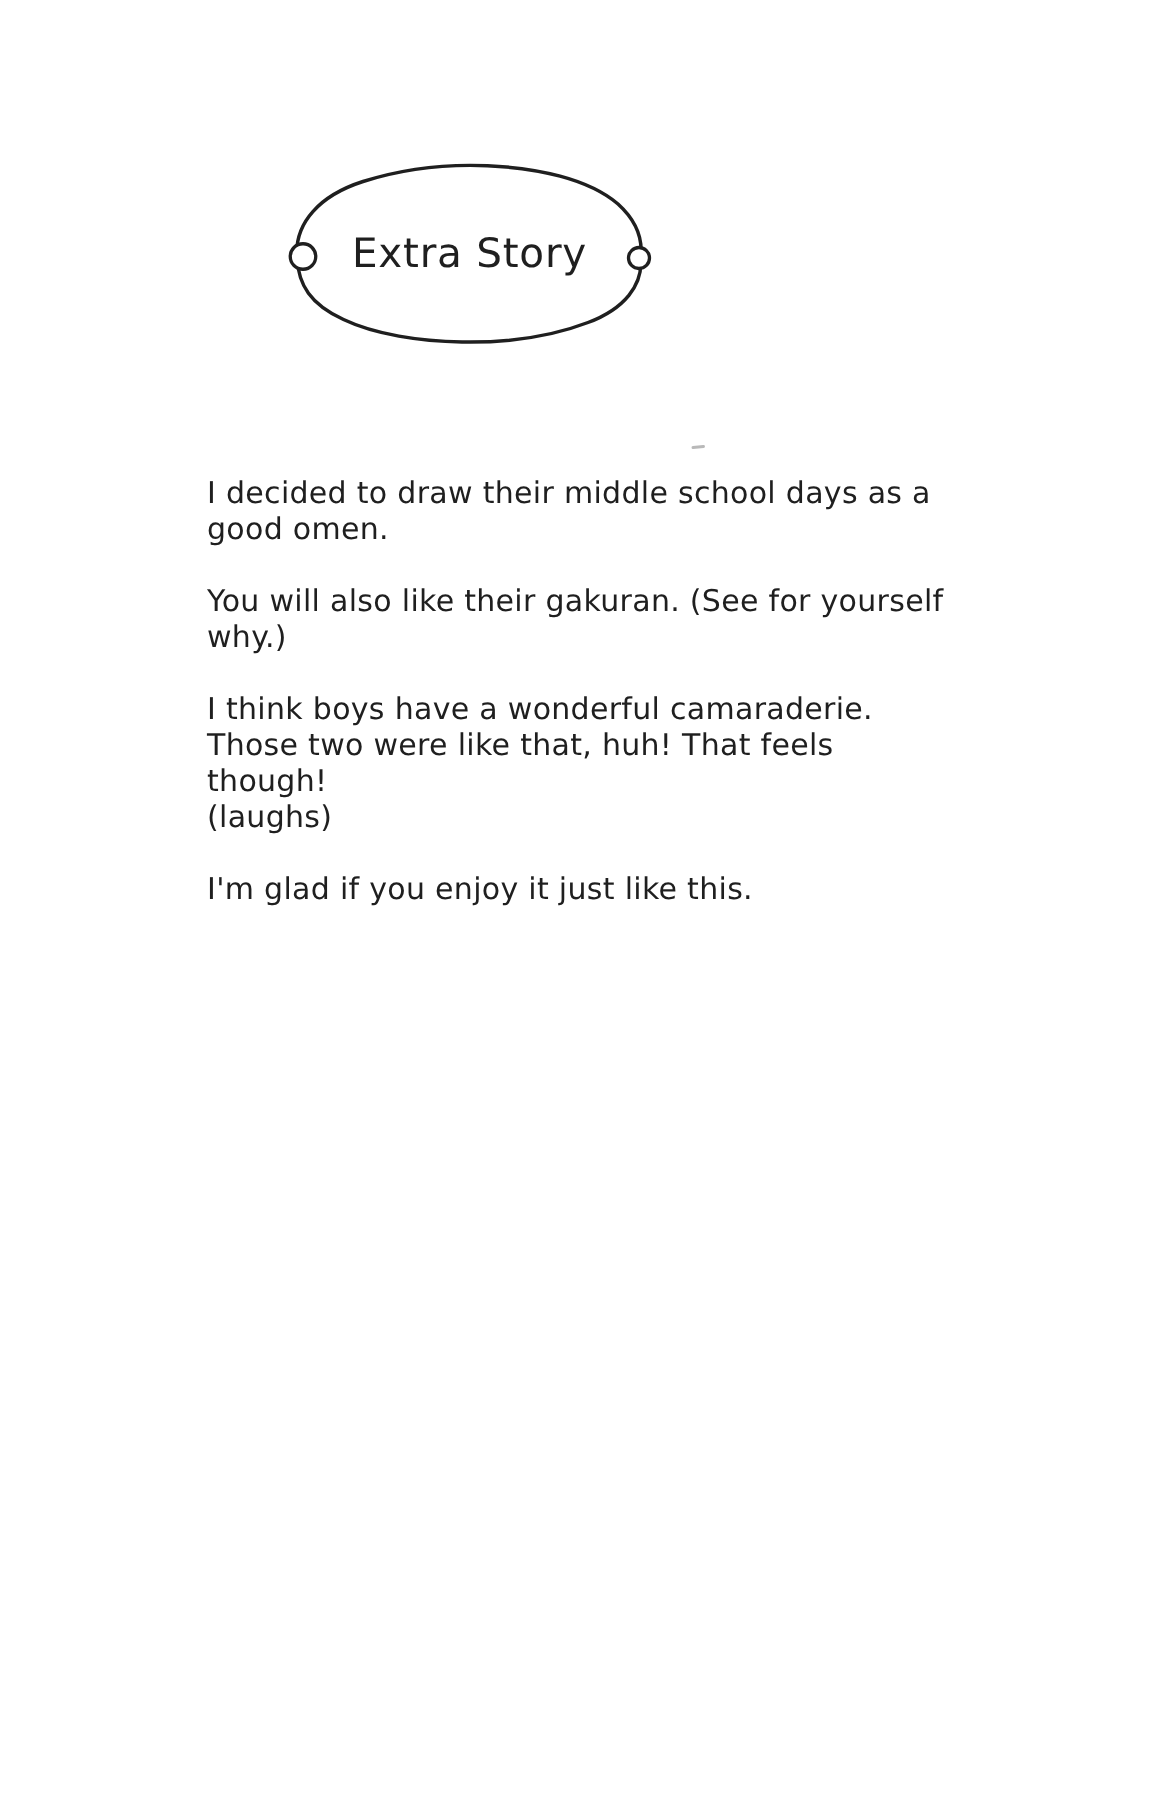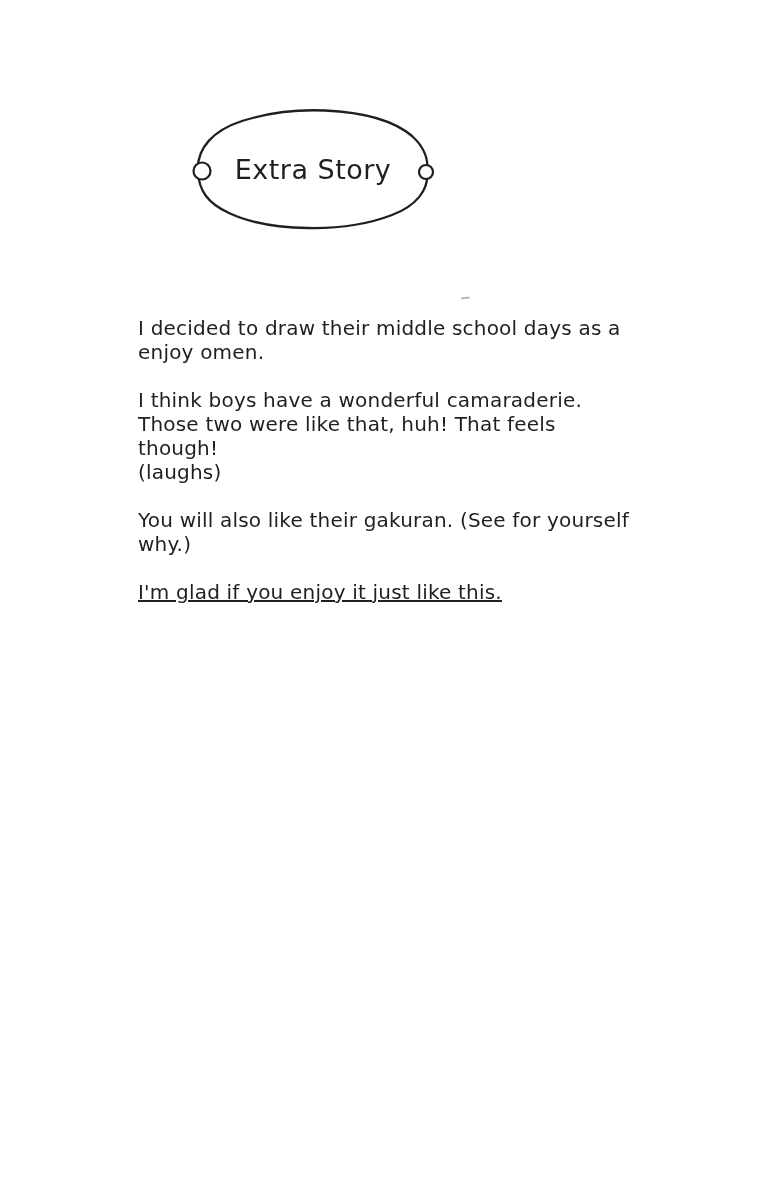"I decided to draw their" p.para { text: enjoy -> good }
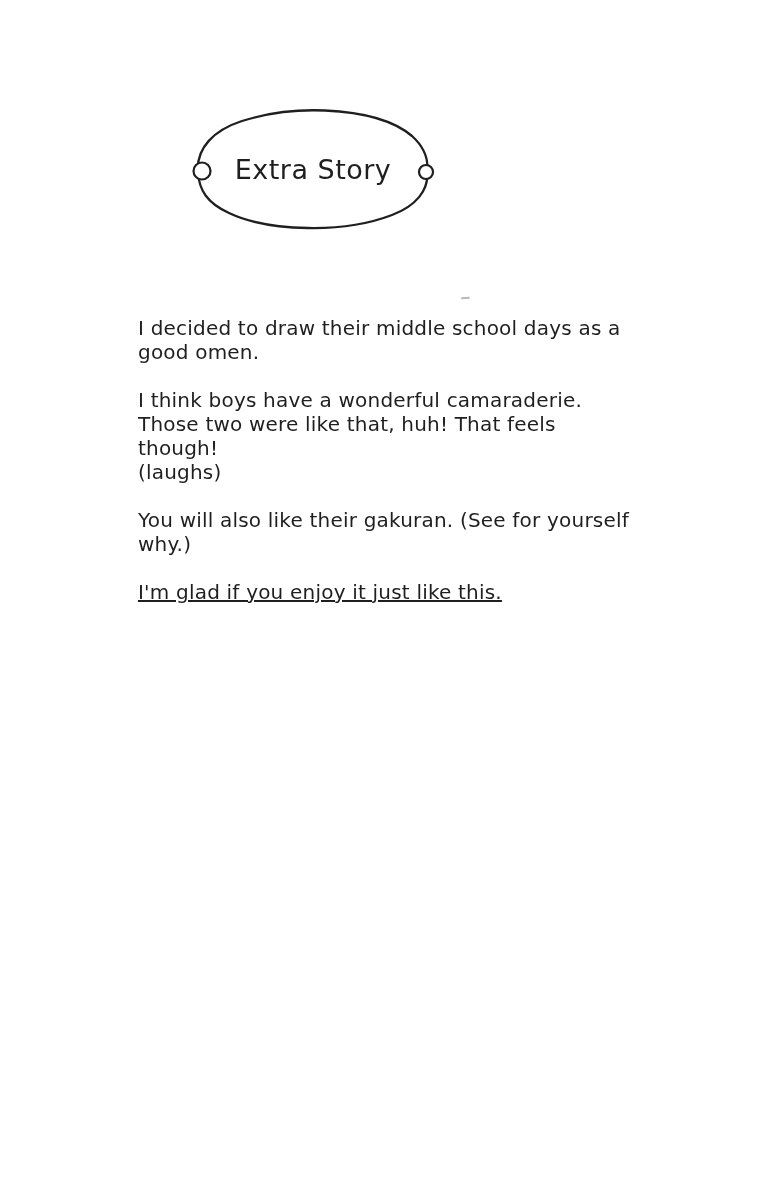"I think boys have a" p.para { order: before "You will also like their" -> after "You will also like their" }
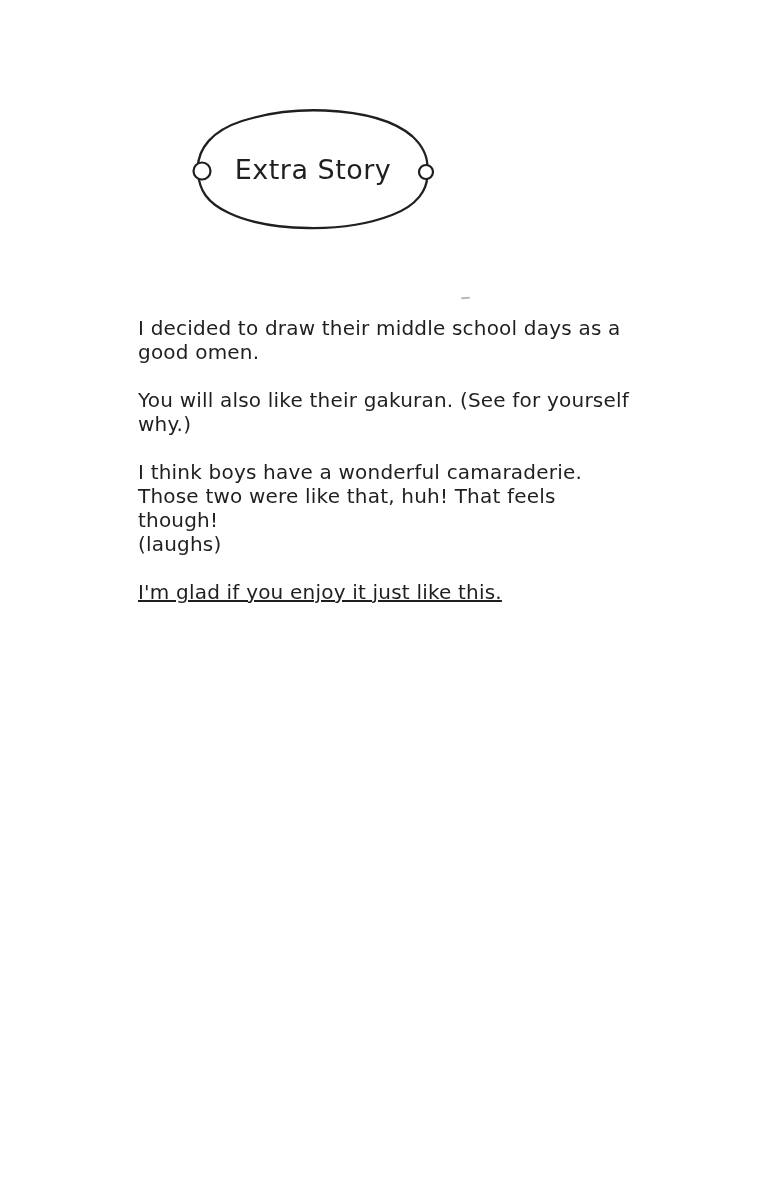"I'm glad if you enjoy" .para:last-child { text-decoration: underline -> none }
